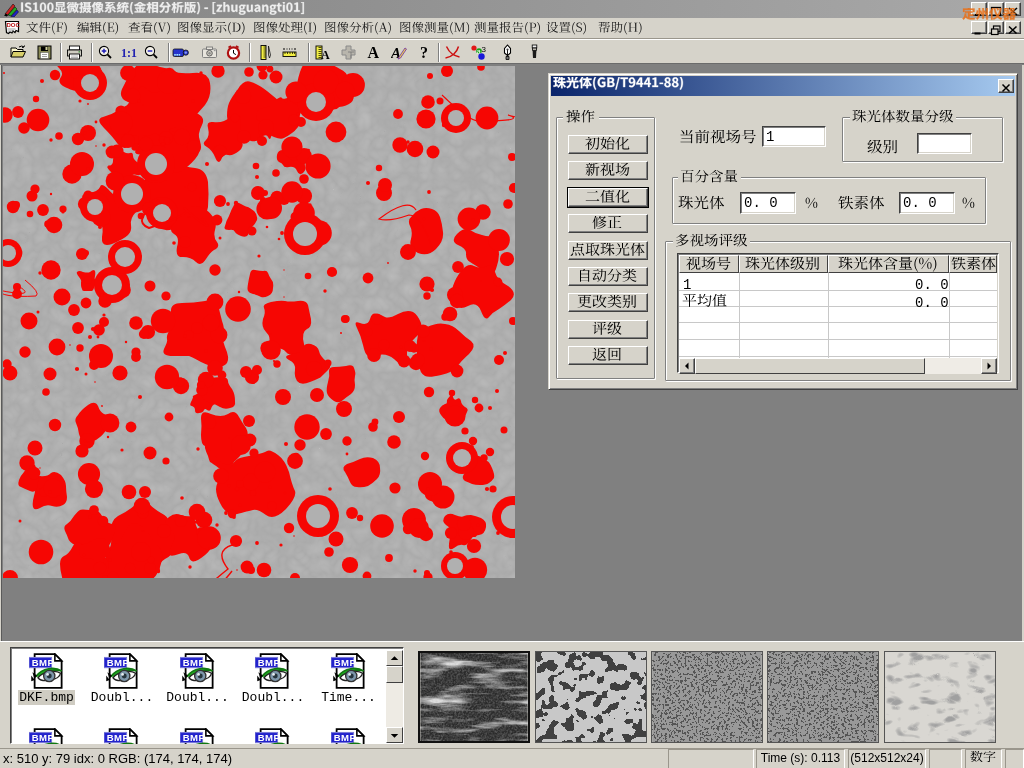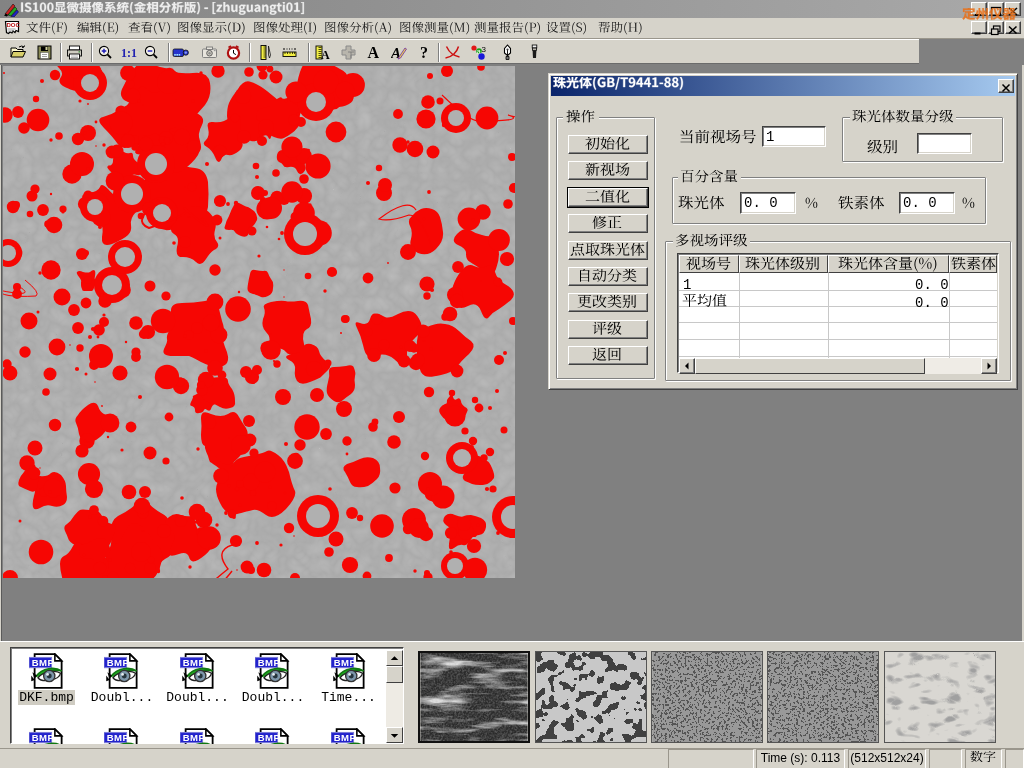"1:1" #toolbar { width: 919px -> 1024px }
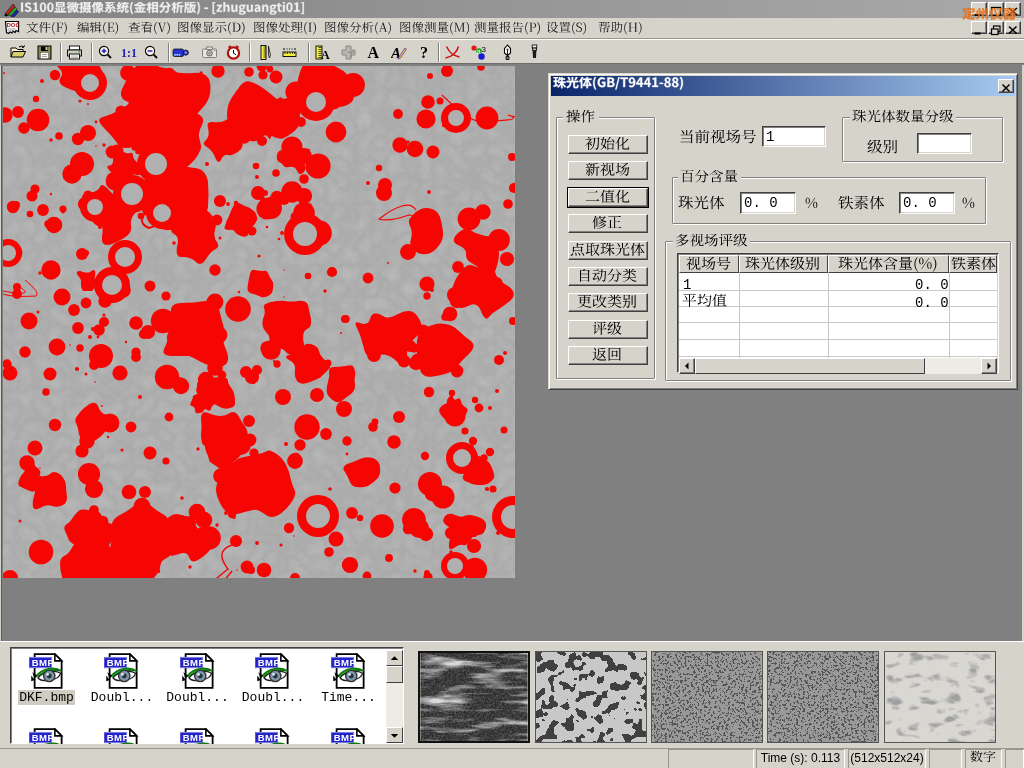"x: 510 y: 79 idx:" div { html: none -> <div>x: 510 y: 79 idx: 0 RGB: (174, 174, 174)</div> }
